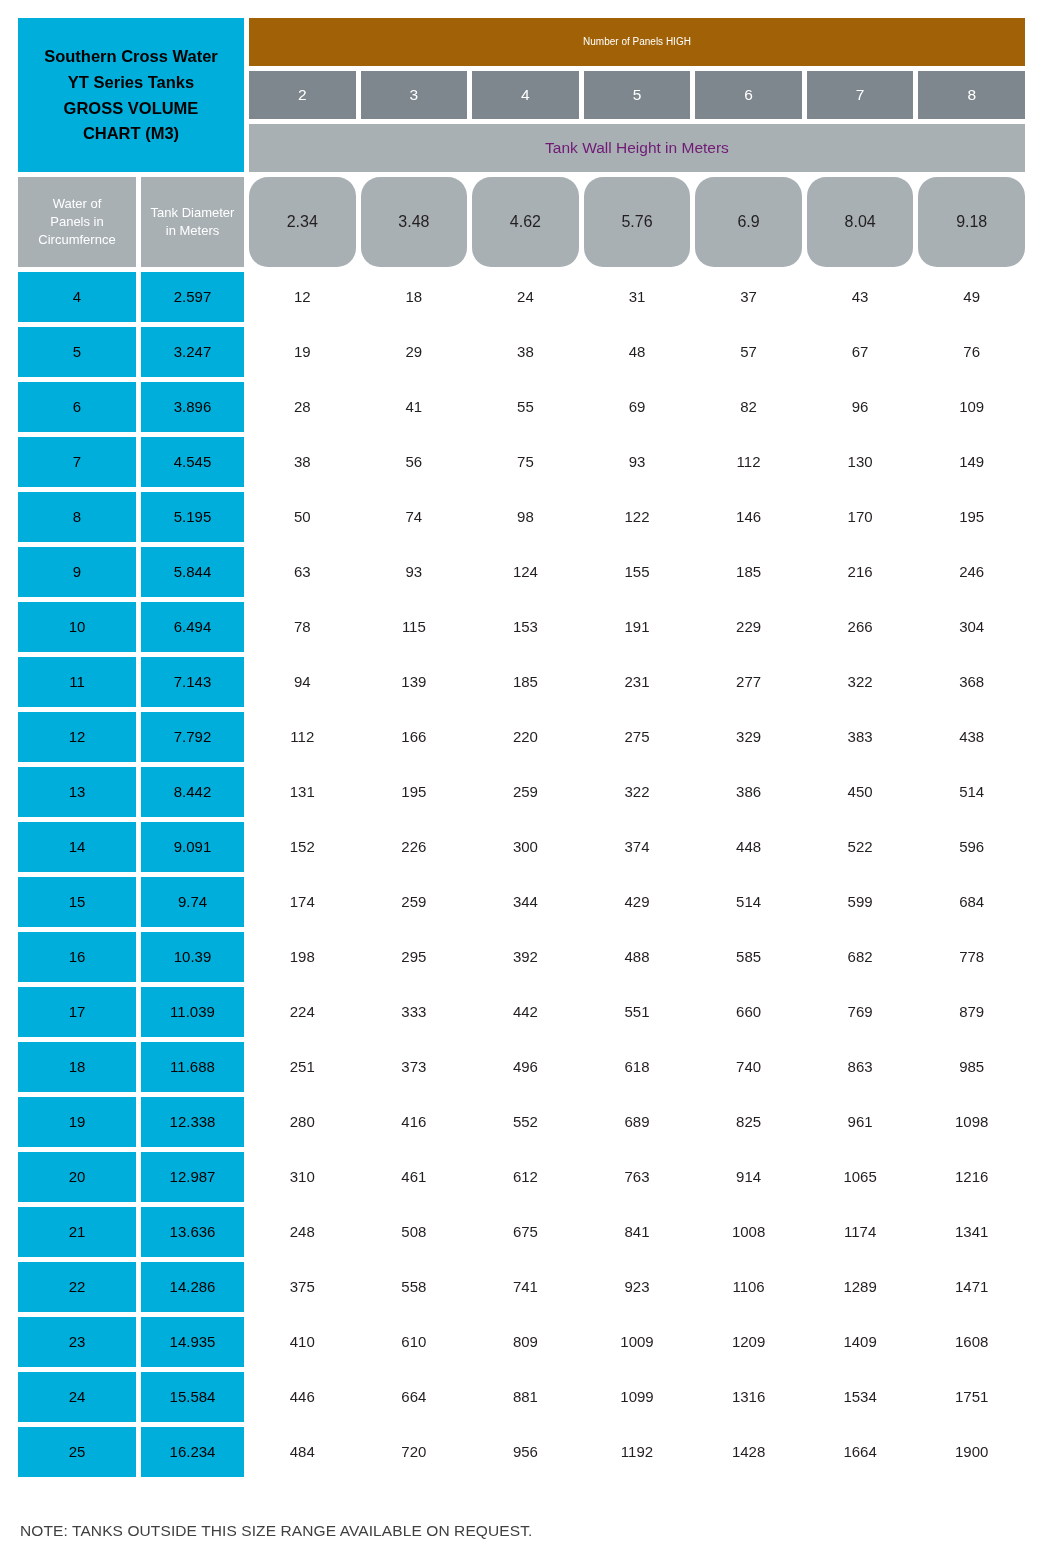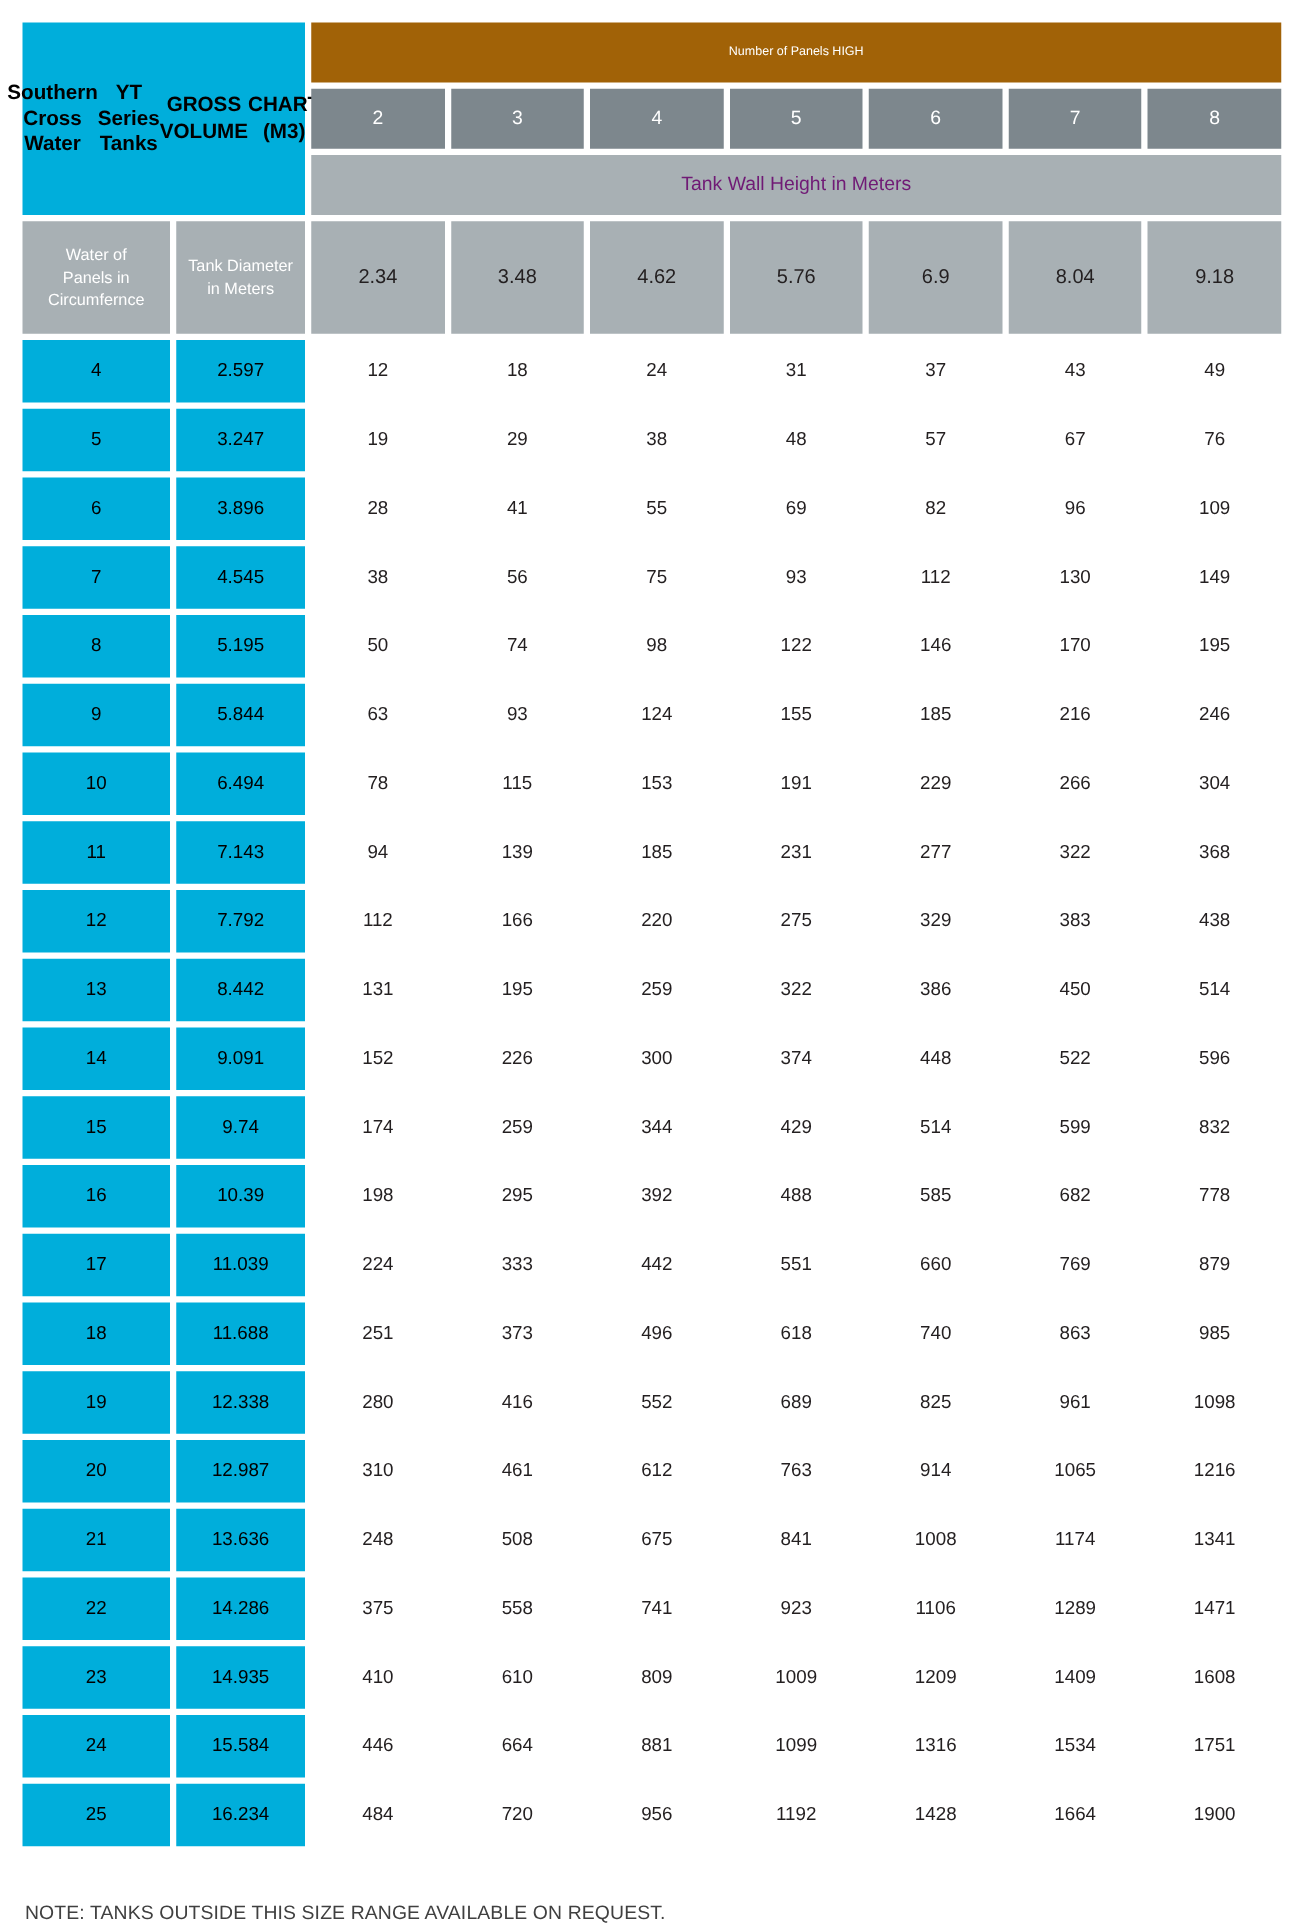"Southern Cross Water" .title-cell { flex-direction: row -> column }
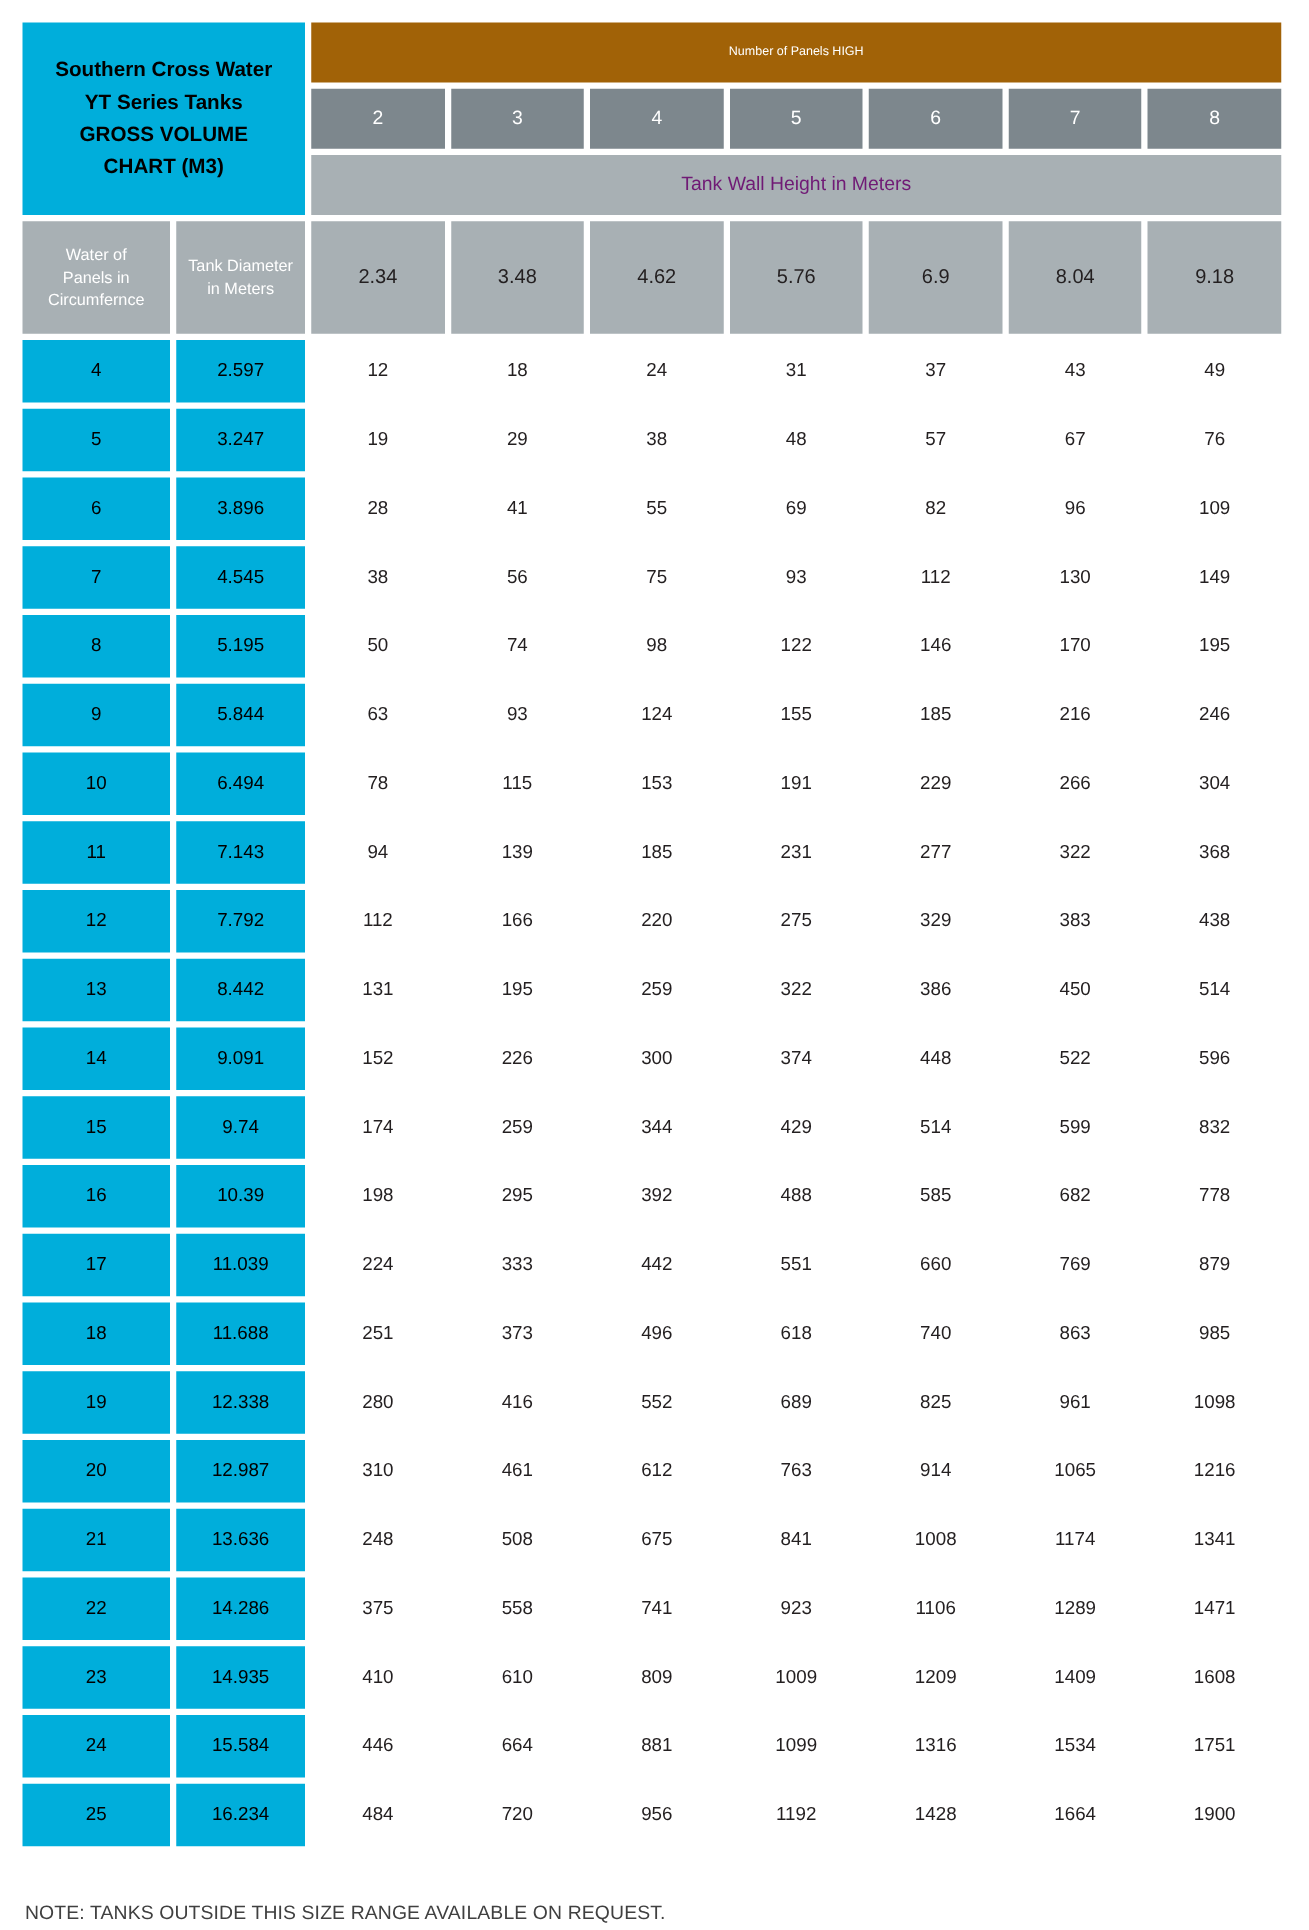"2.34" .wall-value-cell { border-radius: none -> 19px }
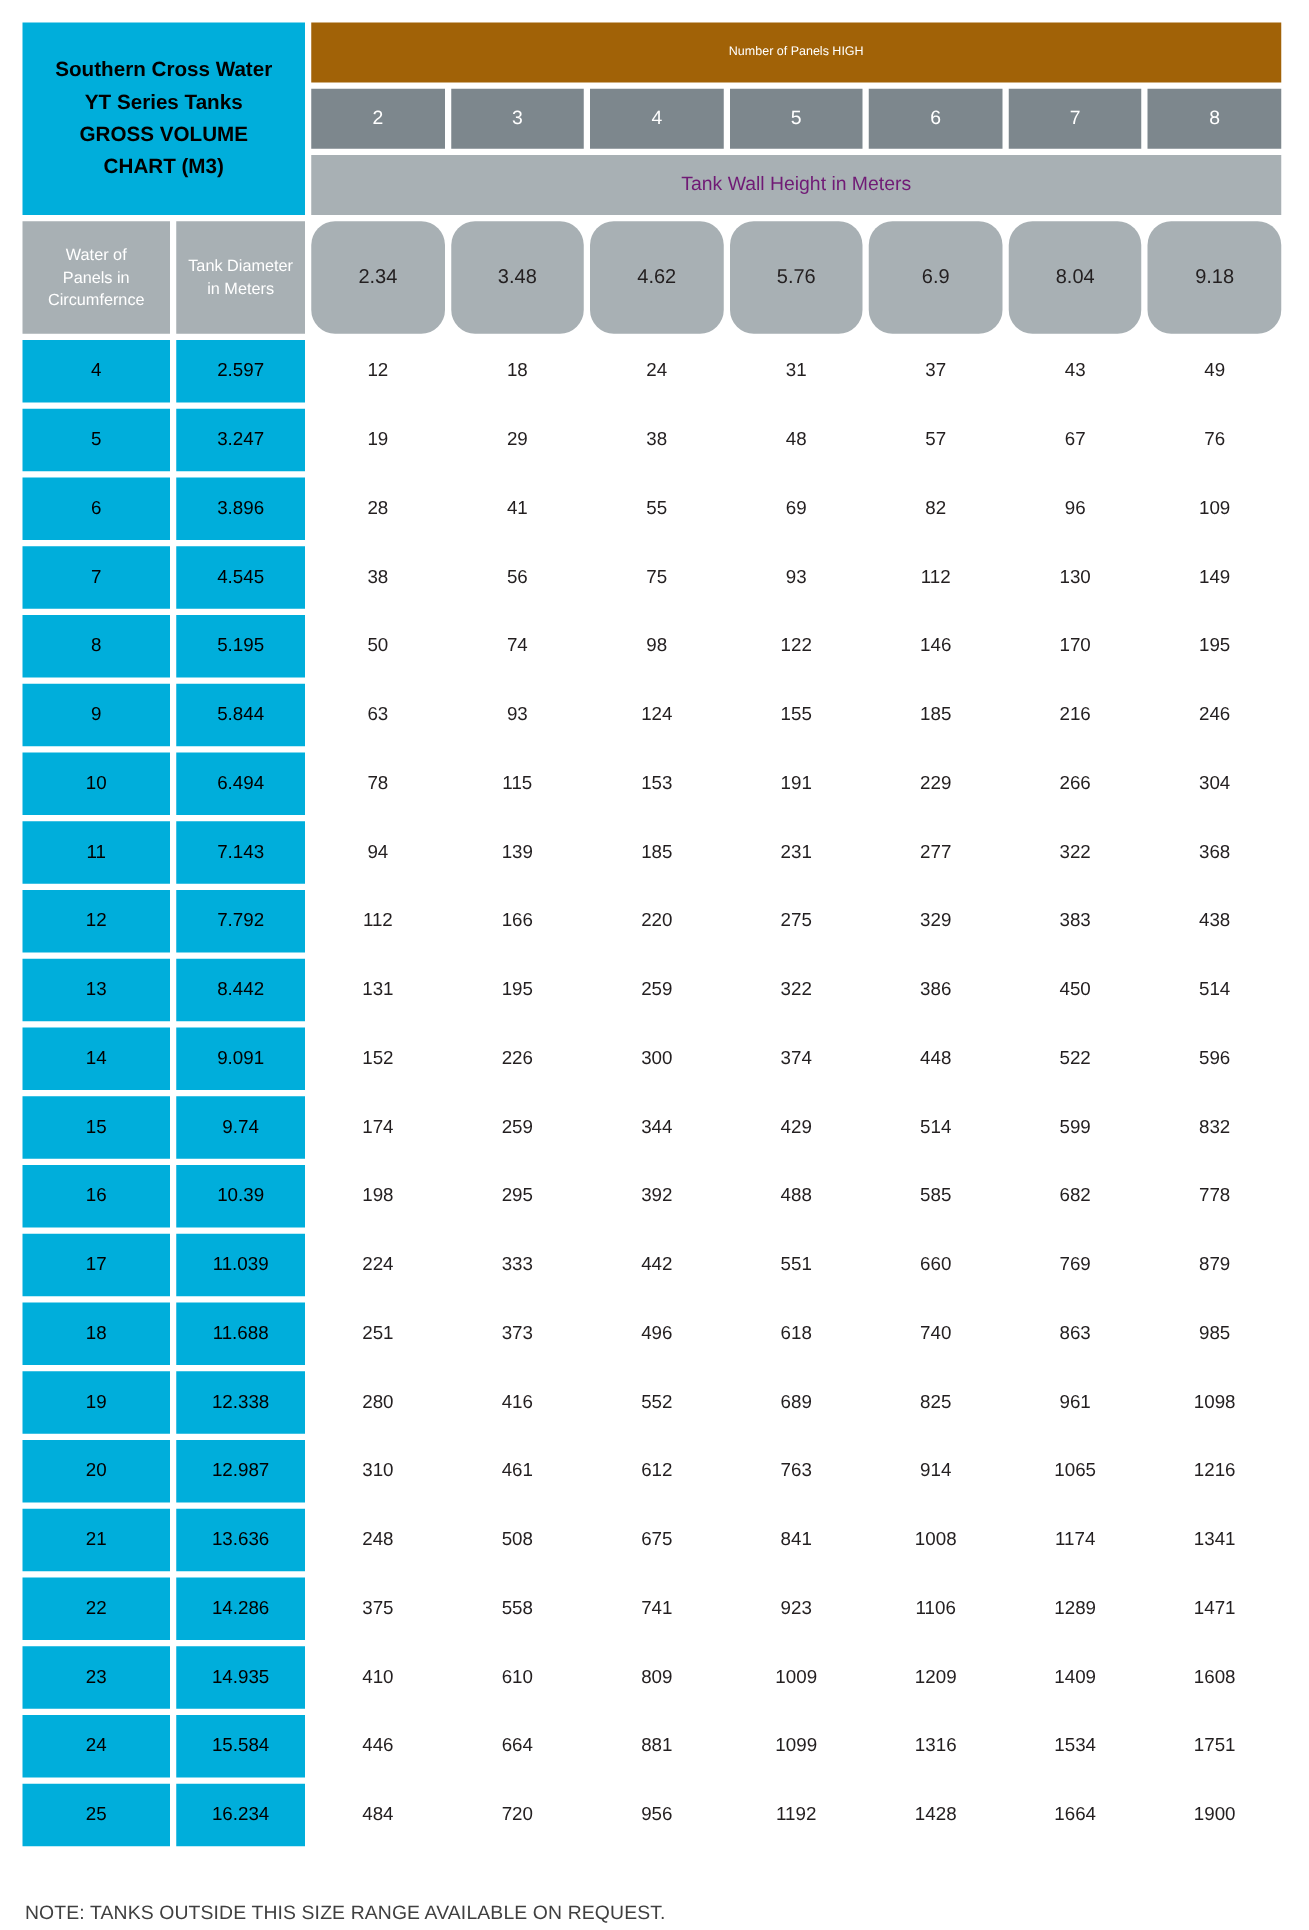"832" div.cell { text: 832 -> 684 }
